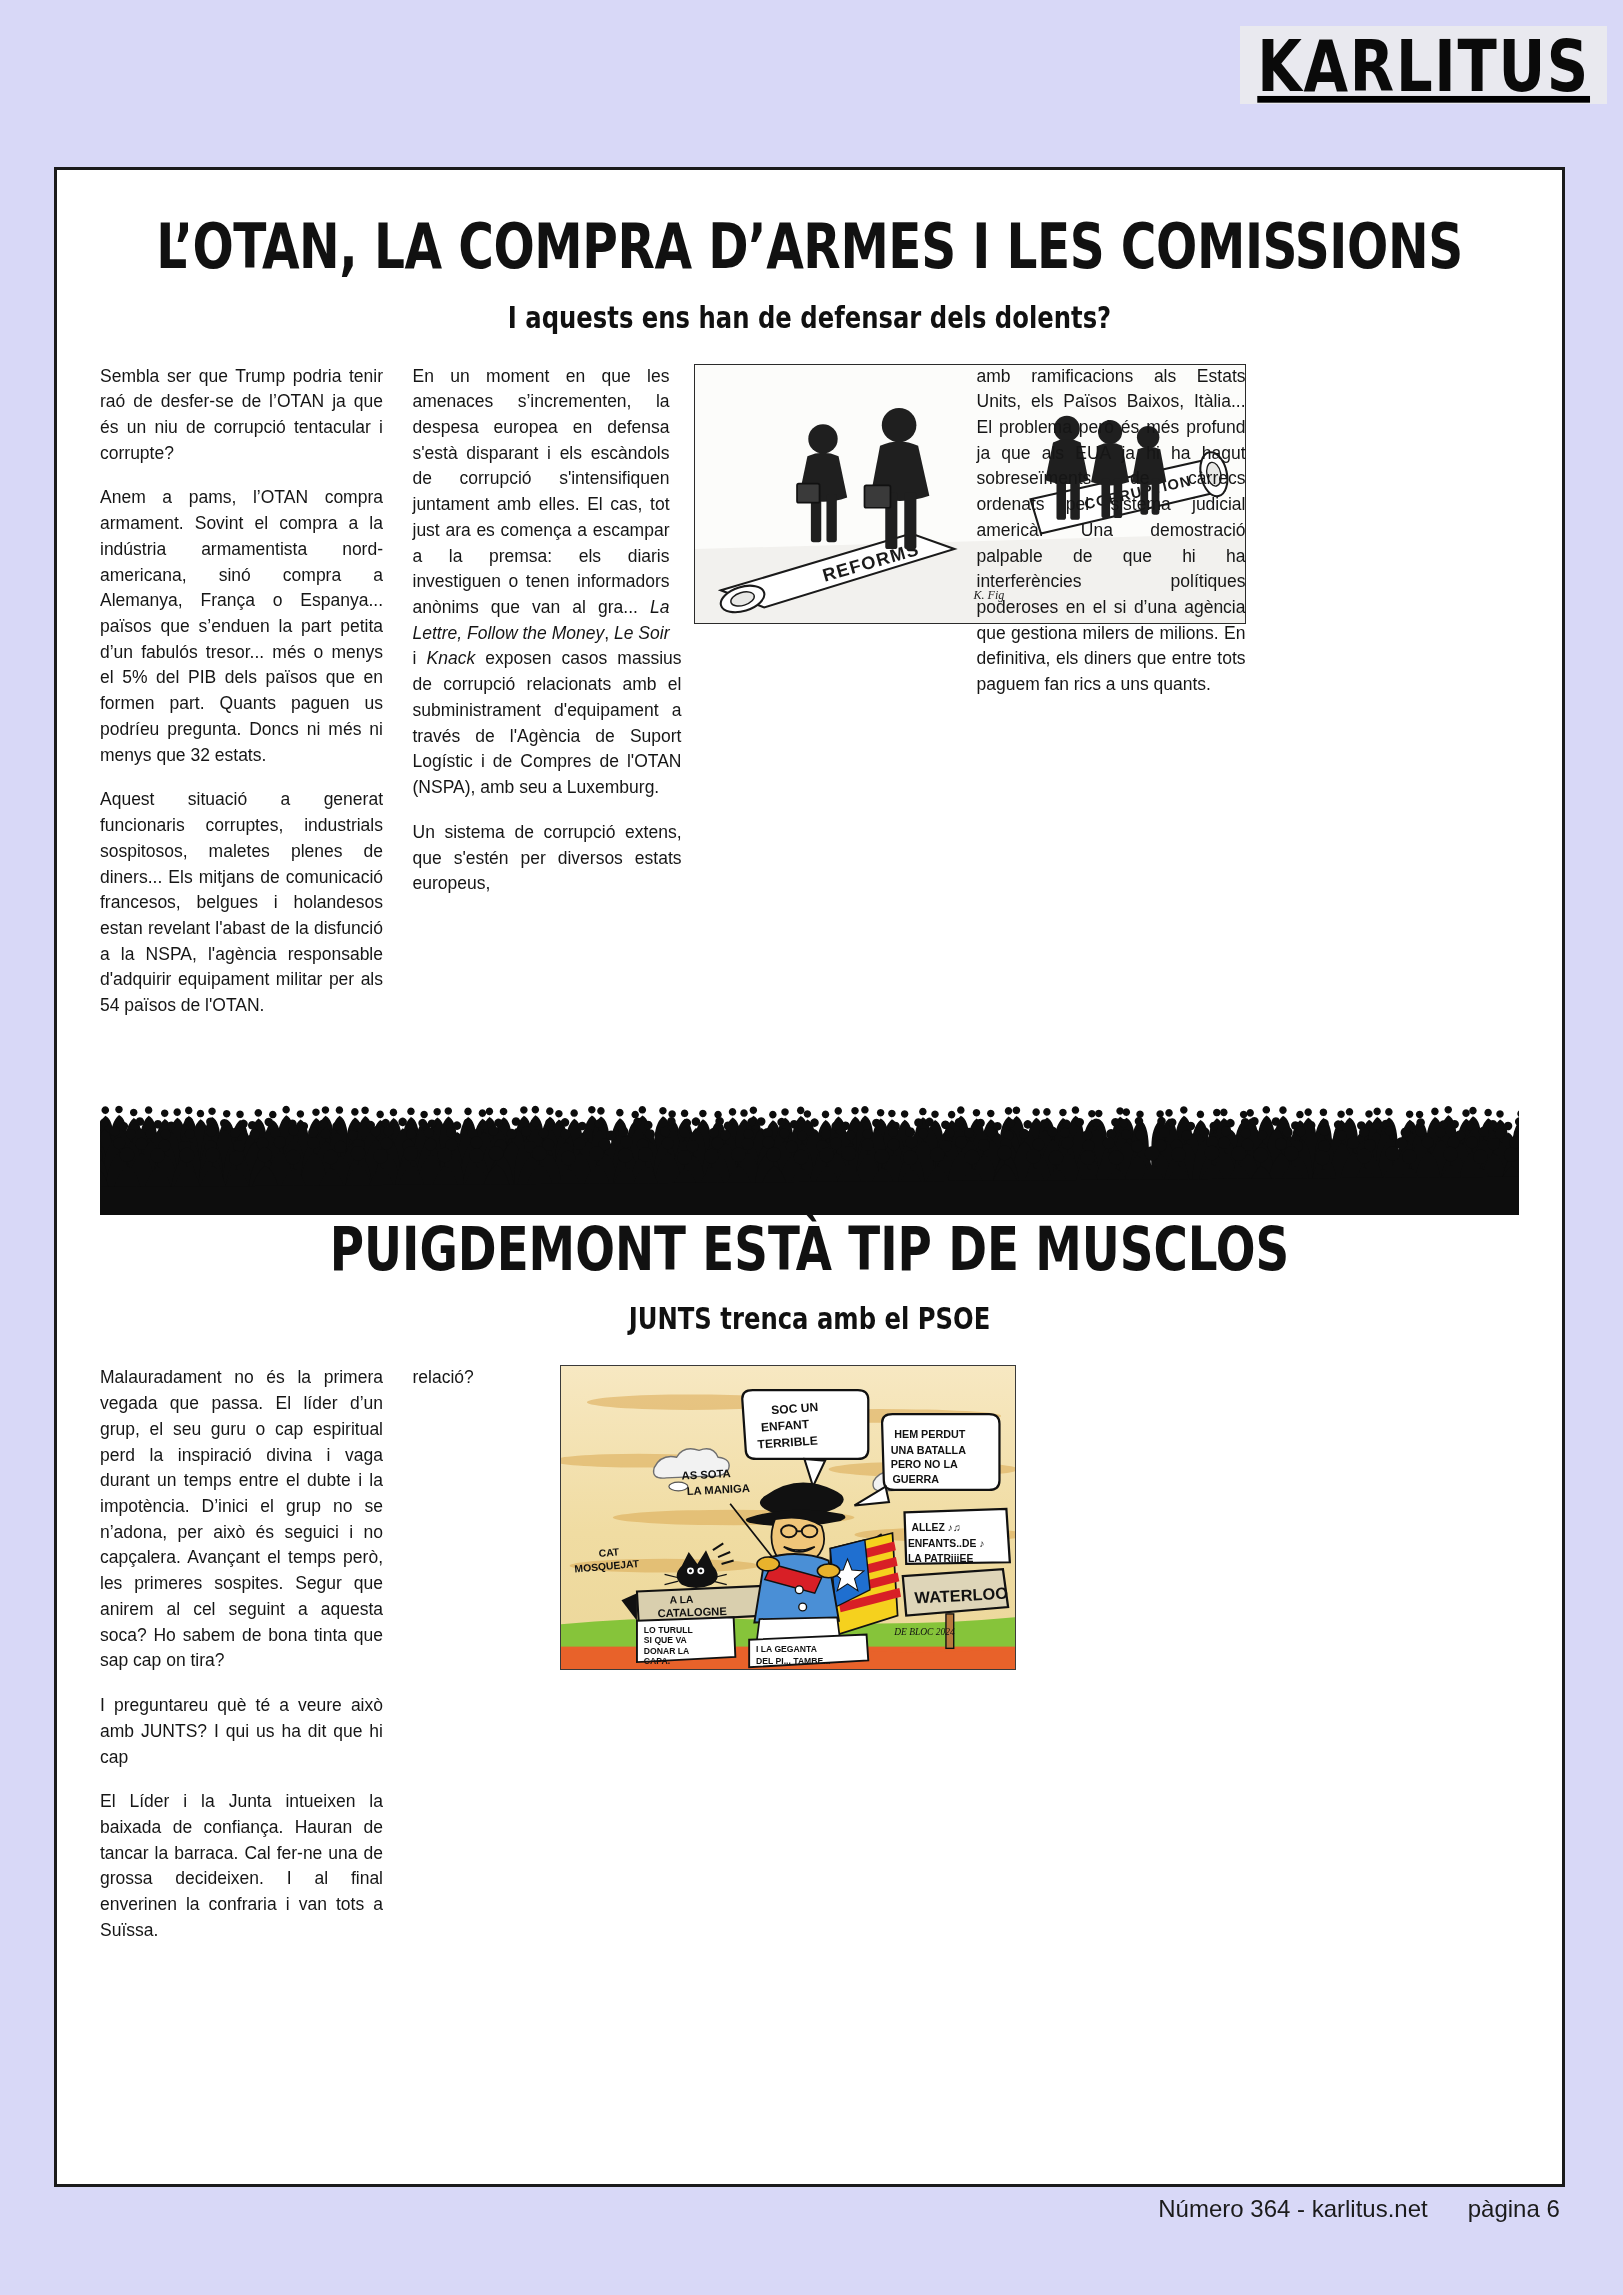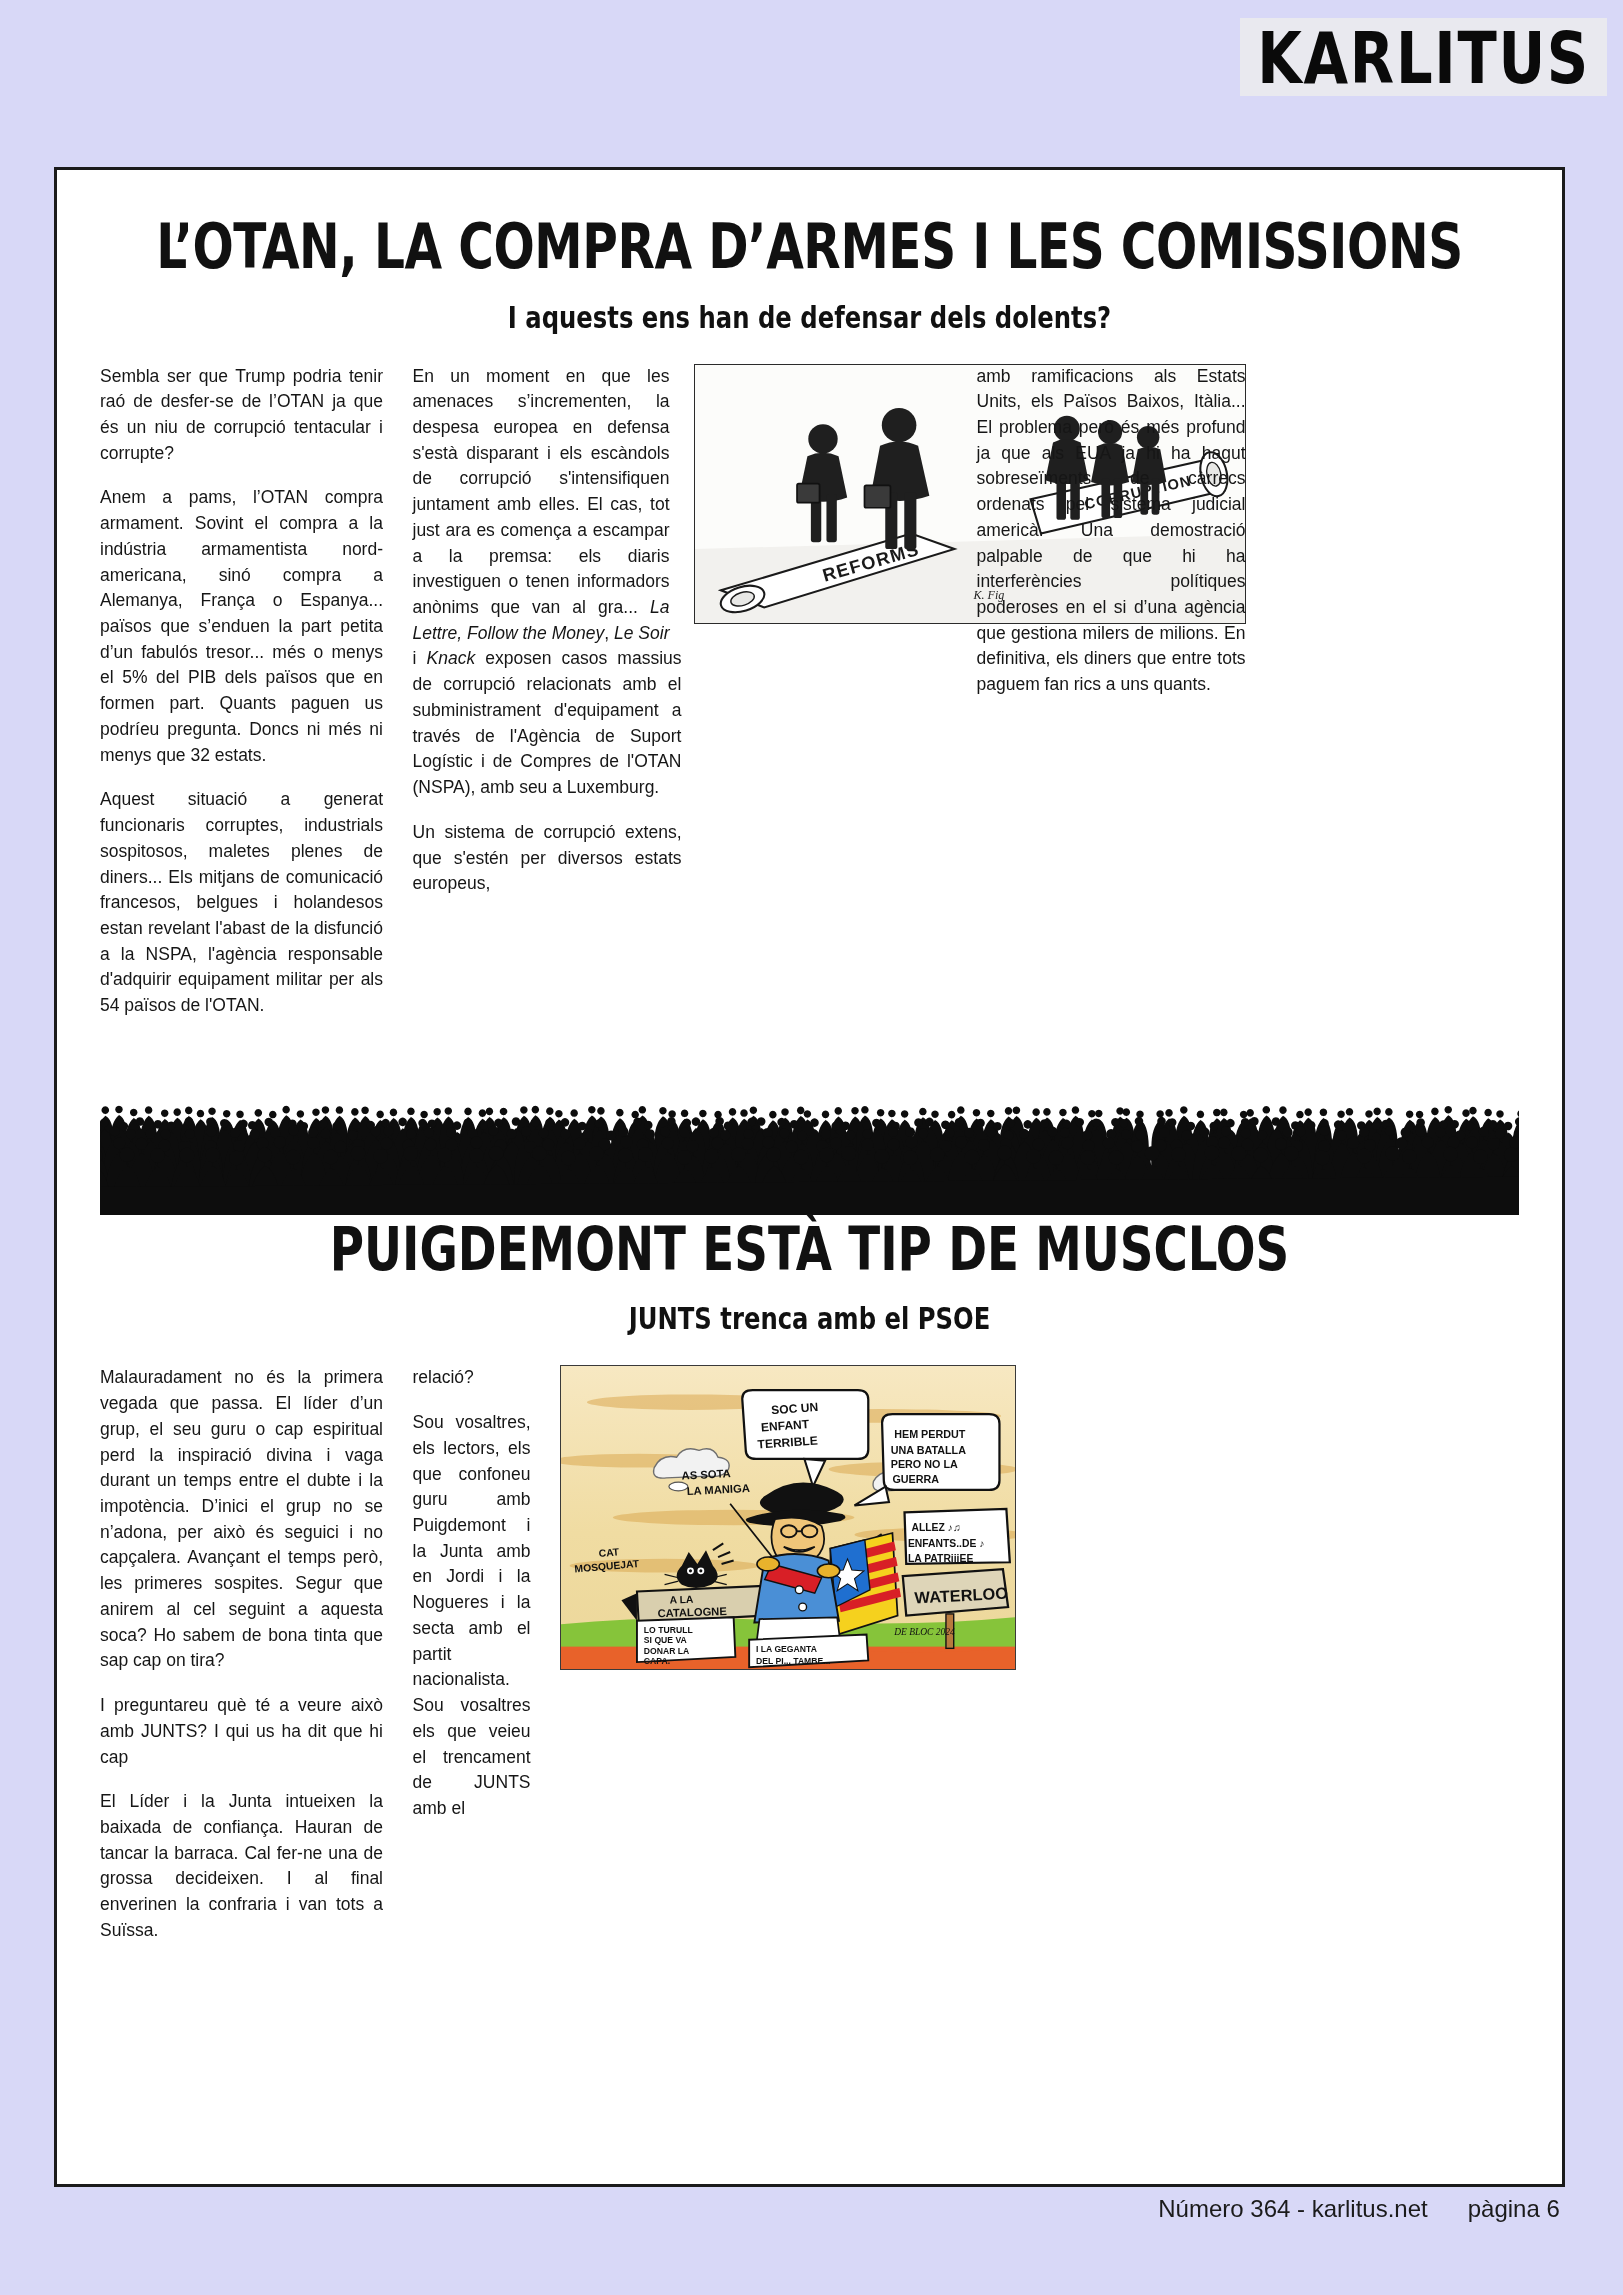"KARLITUS" #masthead-logo-box { text-decoration: none -> underline; top: 18px -> 26px }
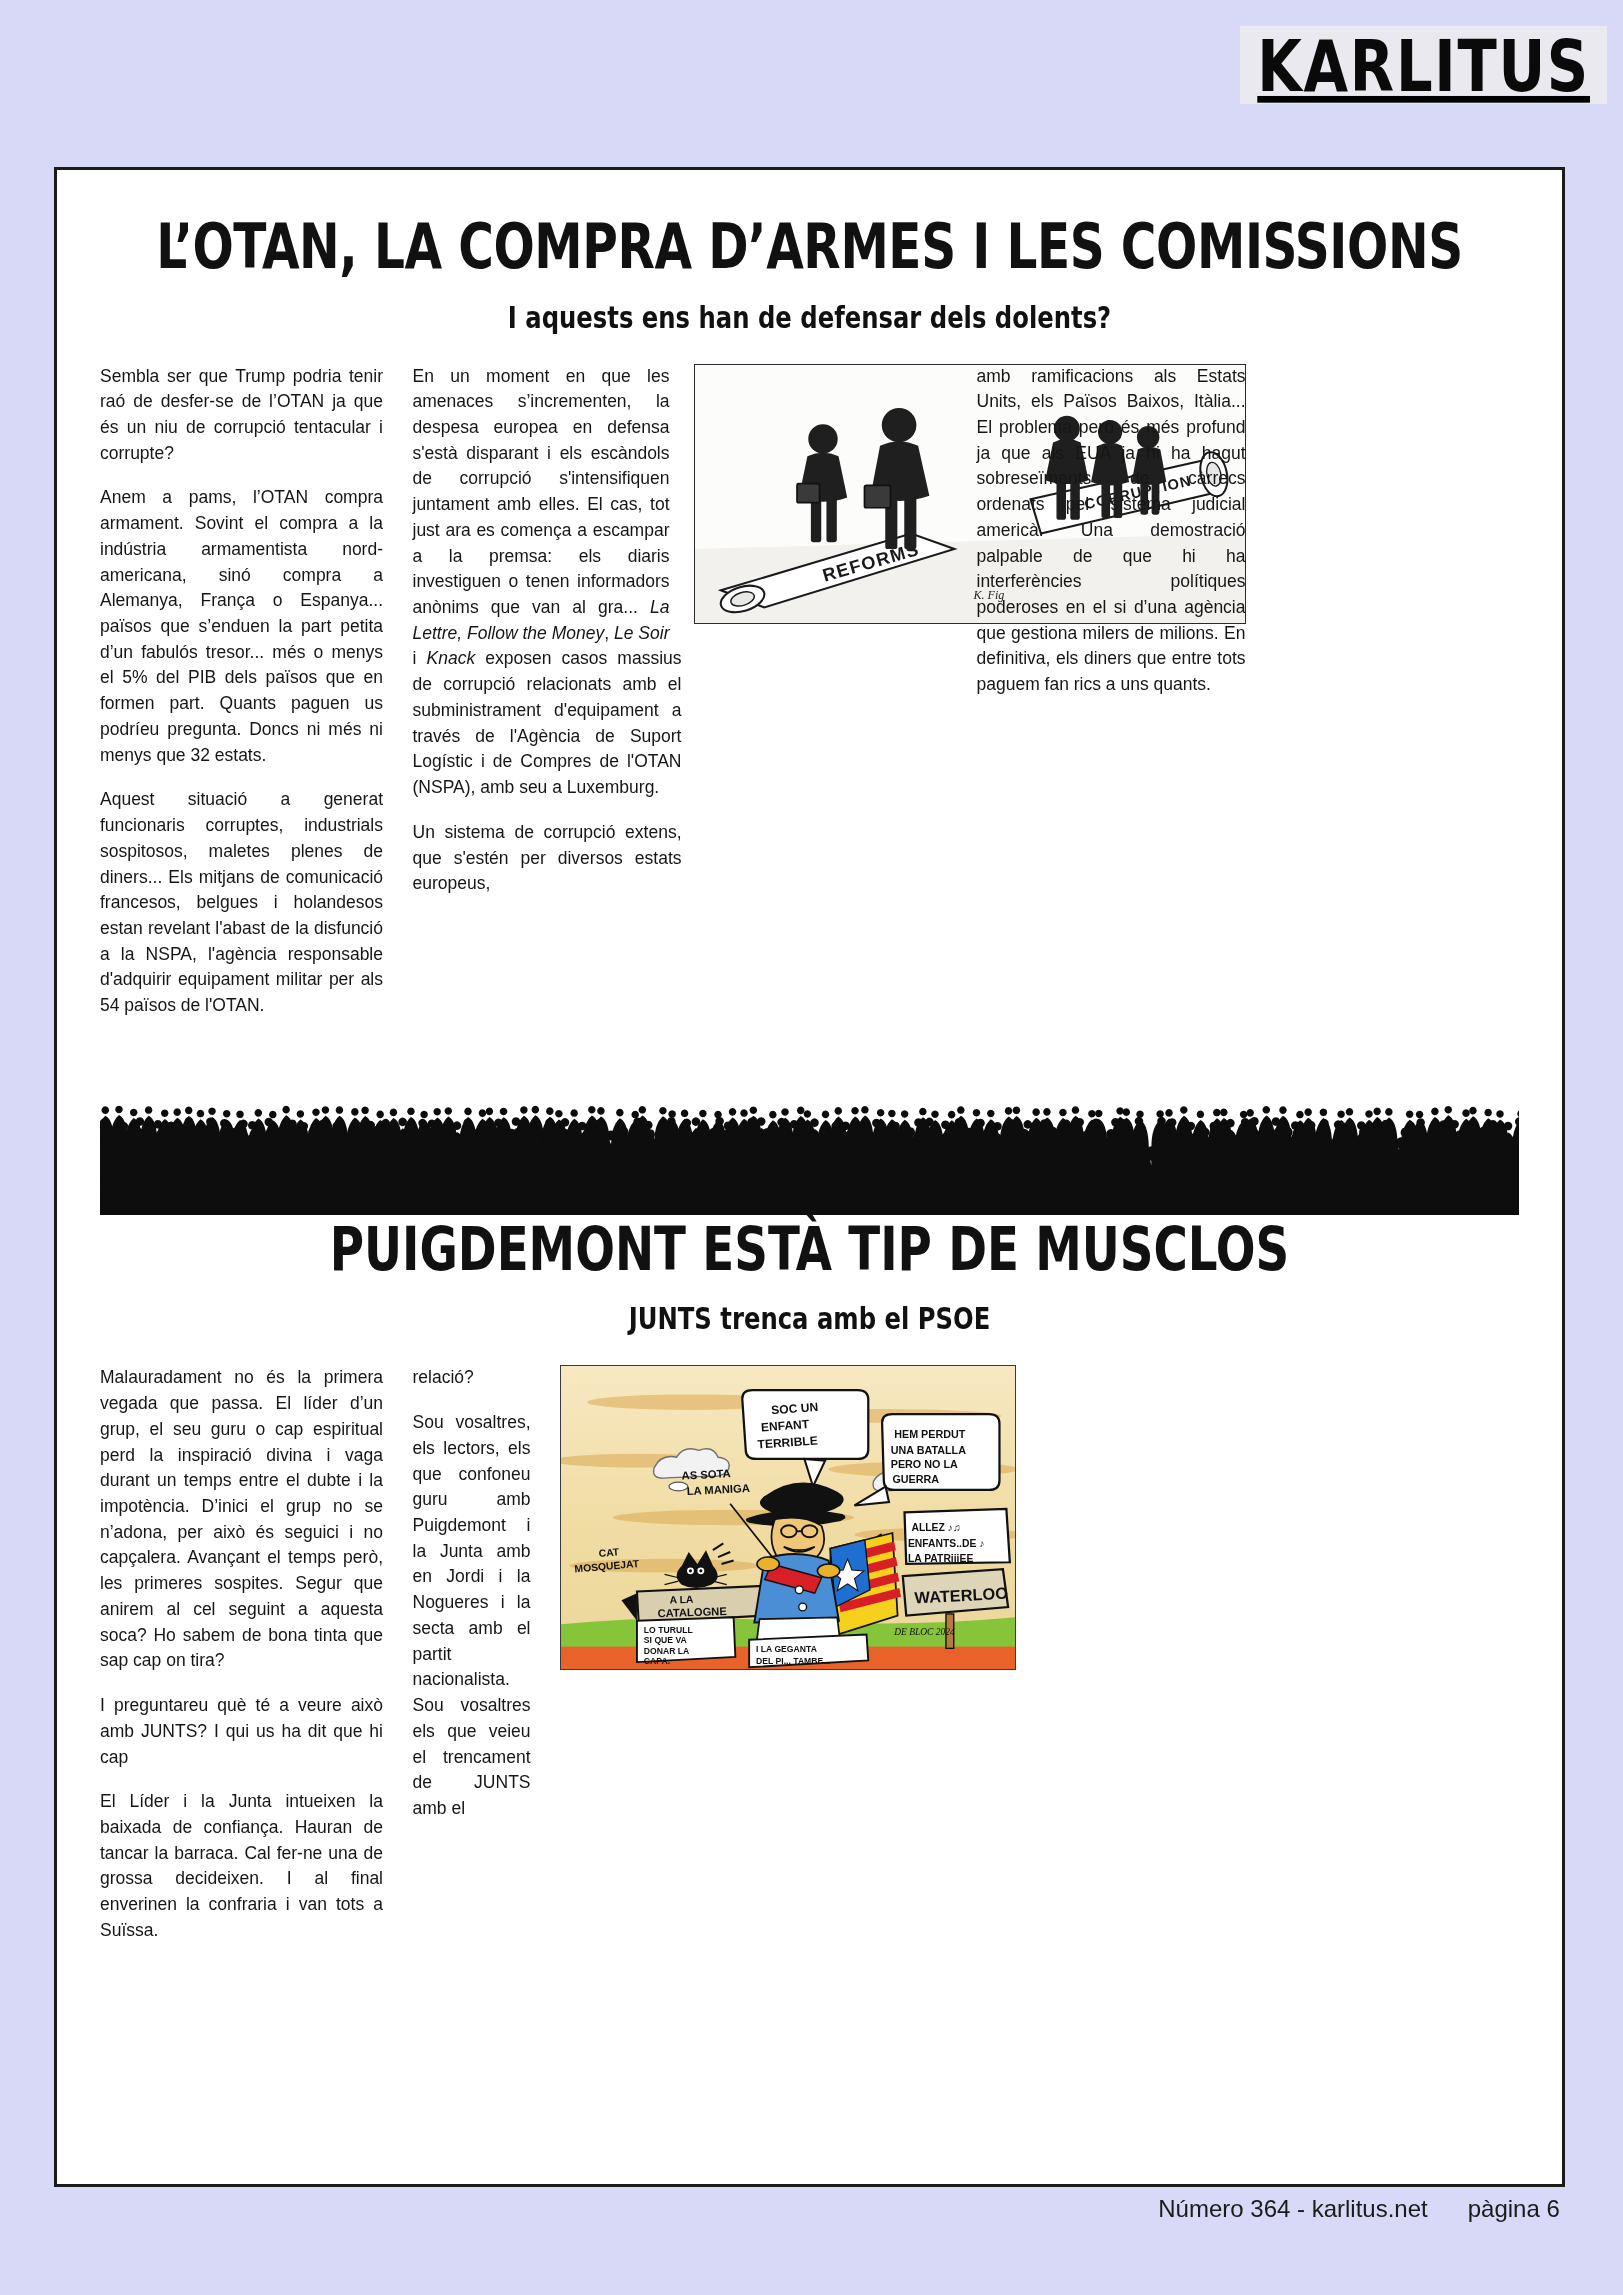"Sou vosaltres, els lectors, els" p.body { html: <p>Sou vosaltres, els lectors, els que confoneu guru amb Puigdemont i la Junta amb en Jordi i la Nogueres i la secta amb el partit nacionalista. Sou vosaltres els que veieu el trencament de JUNTS amb el</p> -> none }
